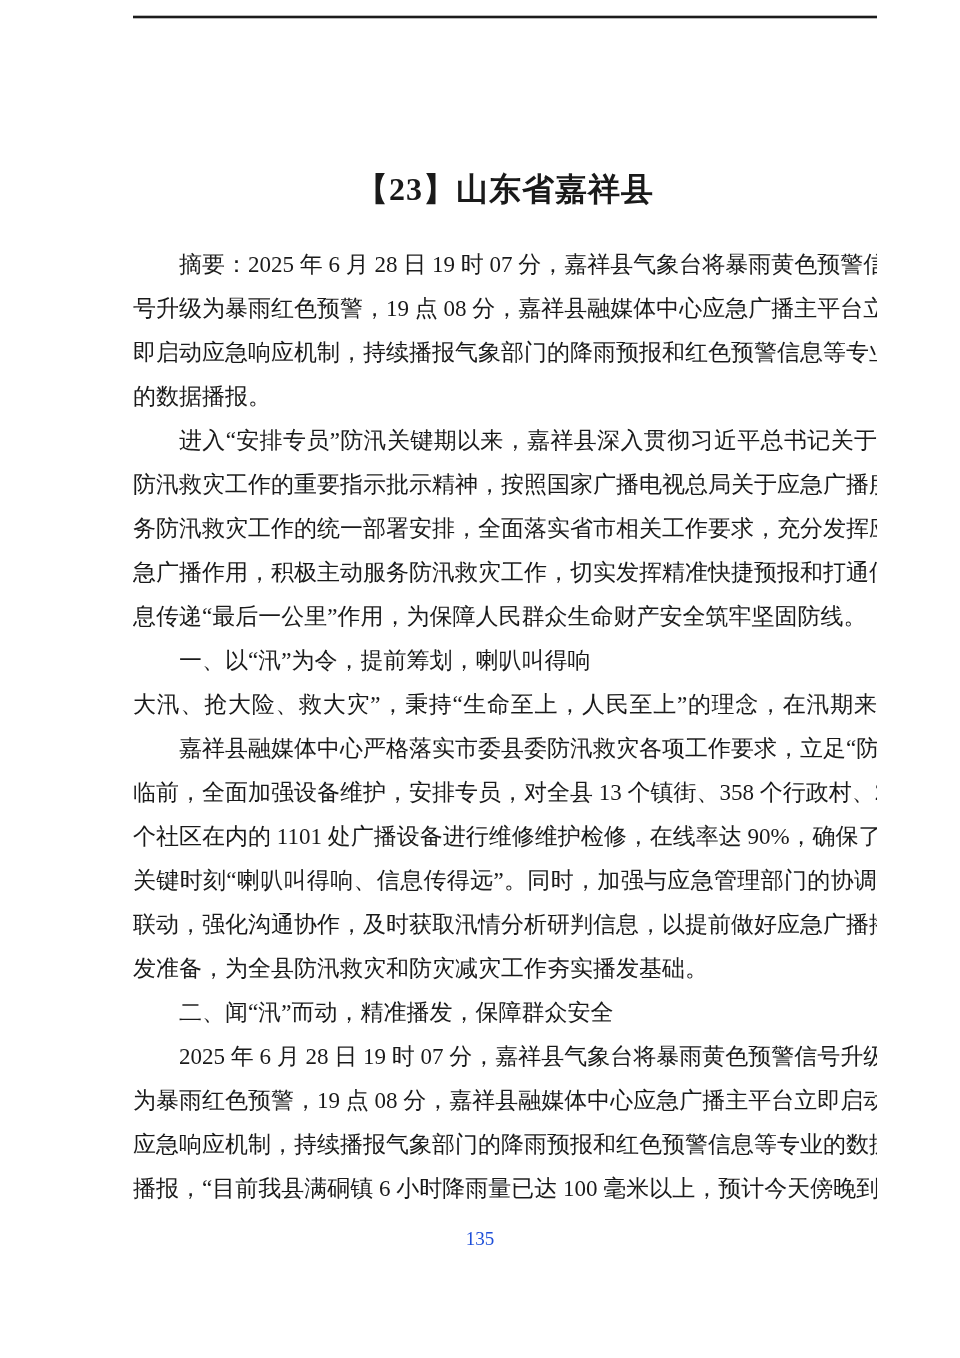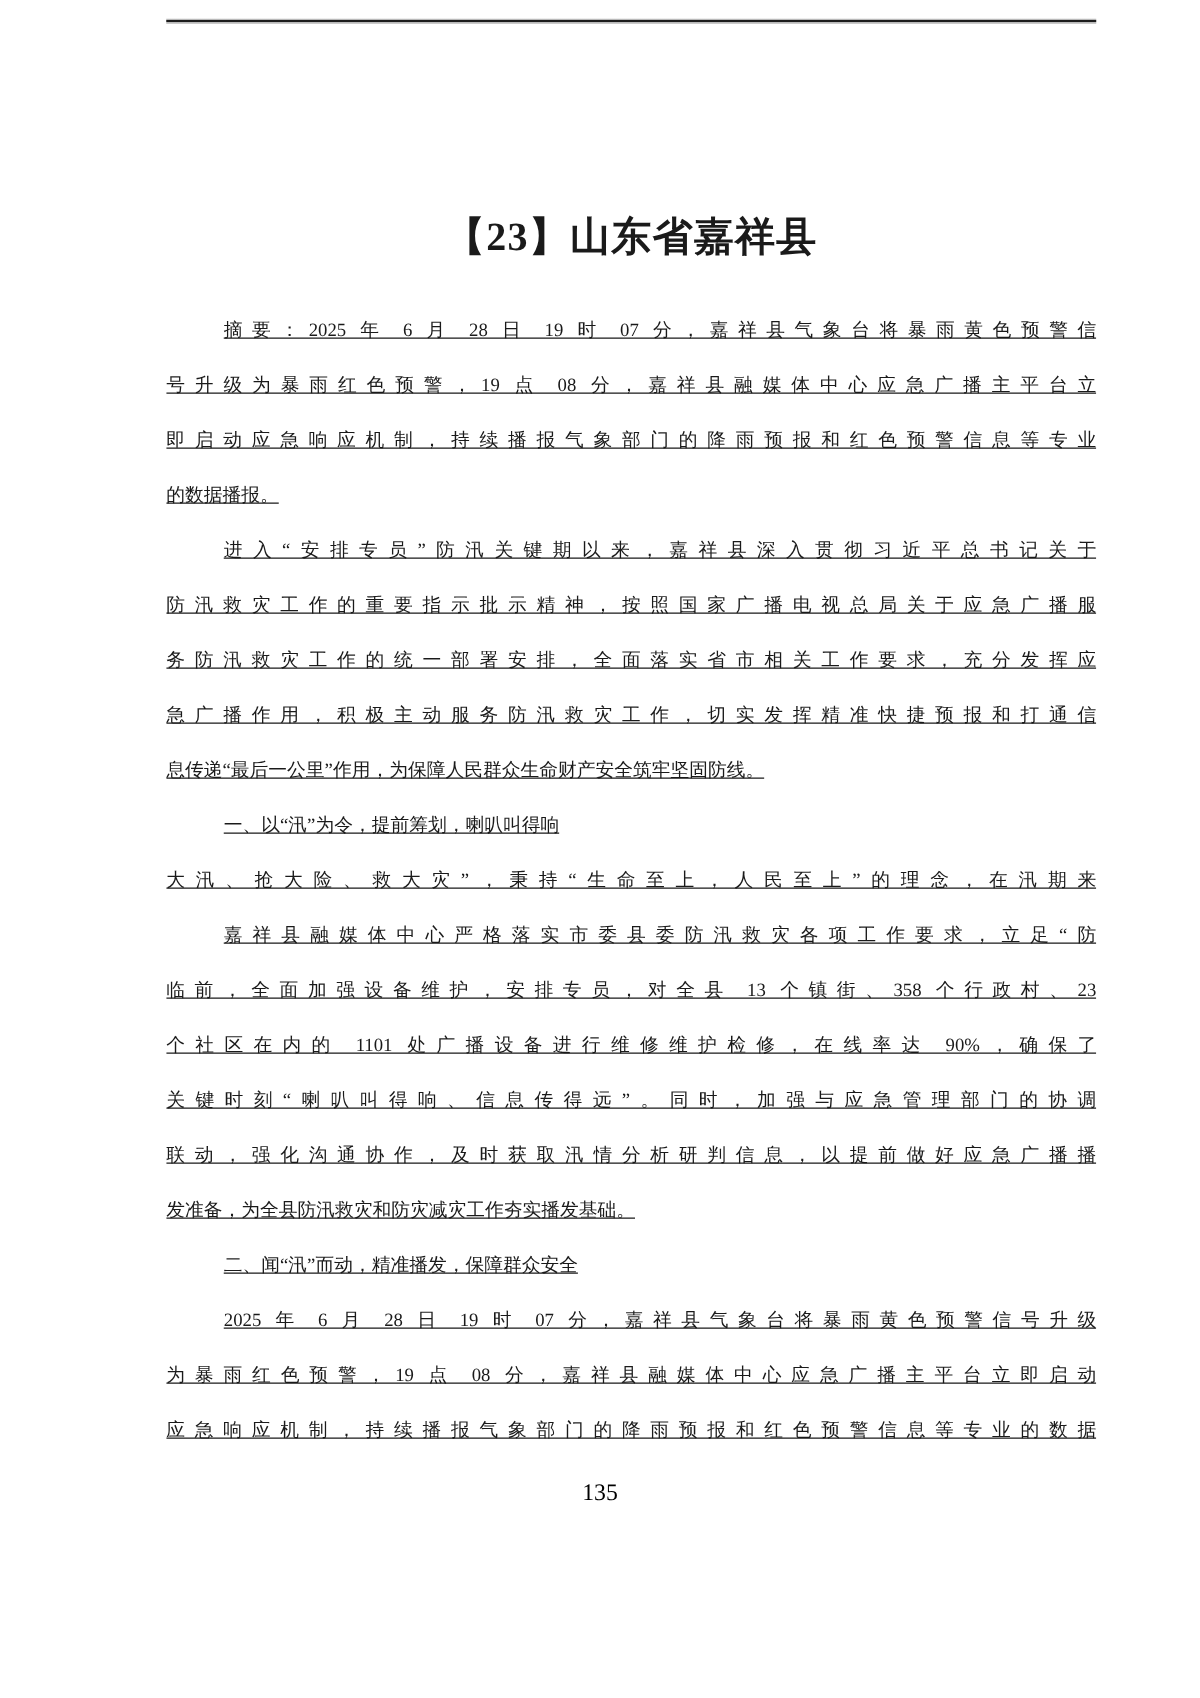"摘要：2025 年 6 月 28" .doc-body { font-size: 15px -> 23px; text-decoration: underline -> none }
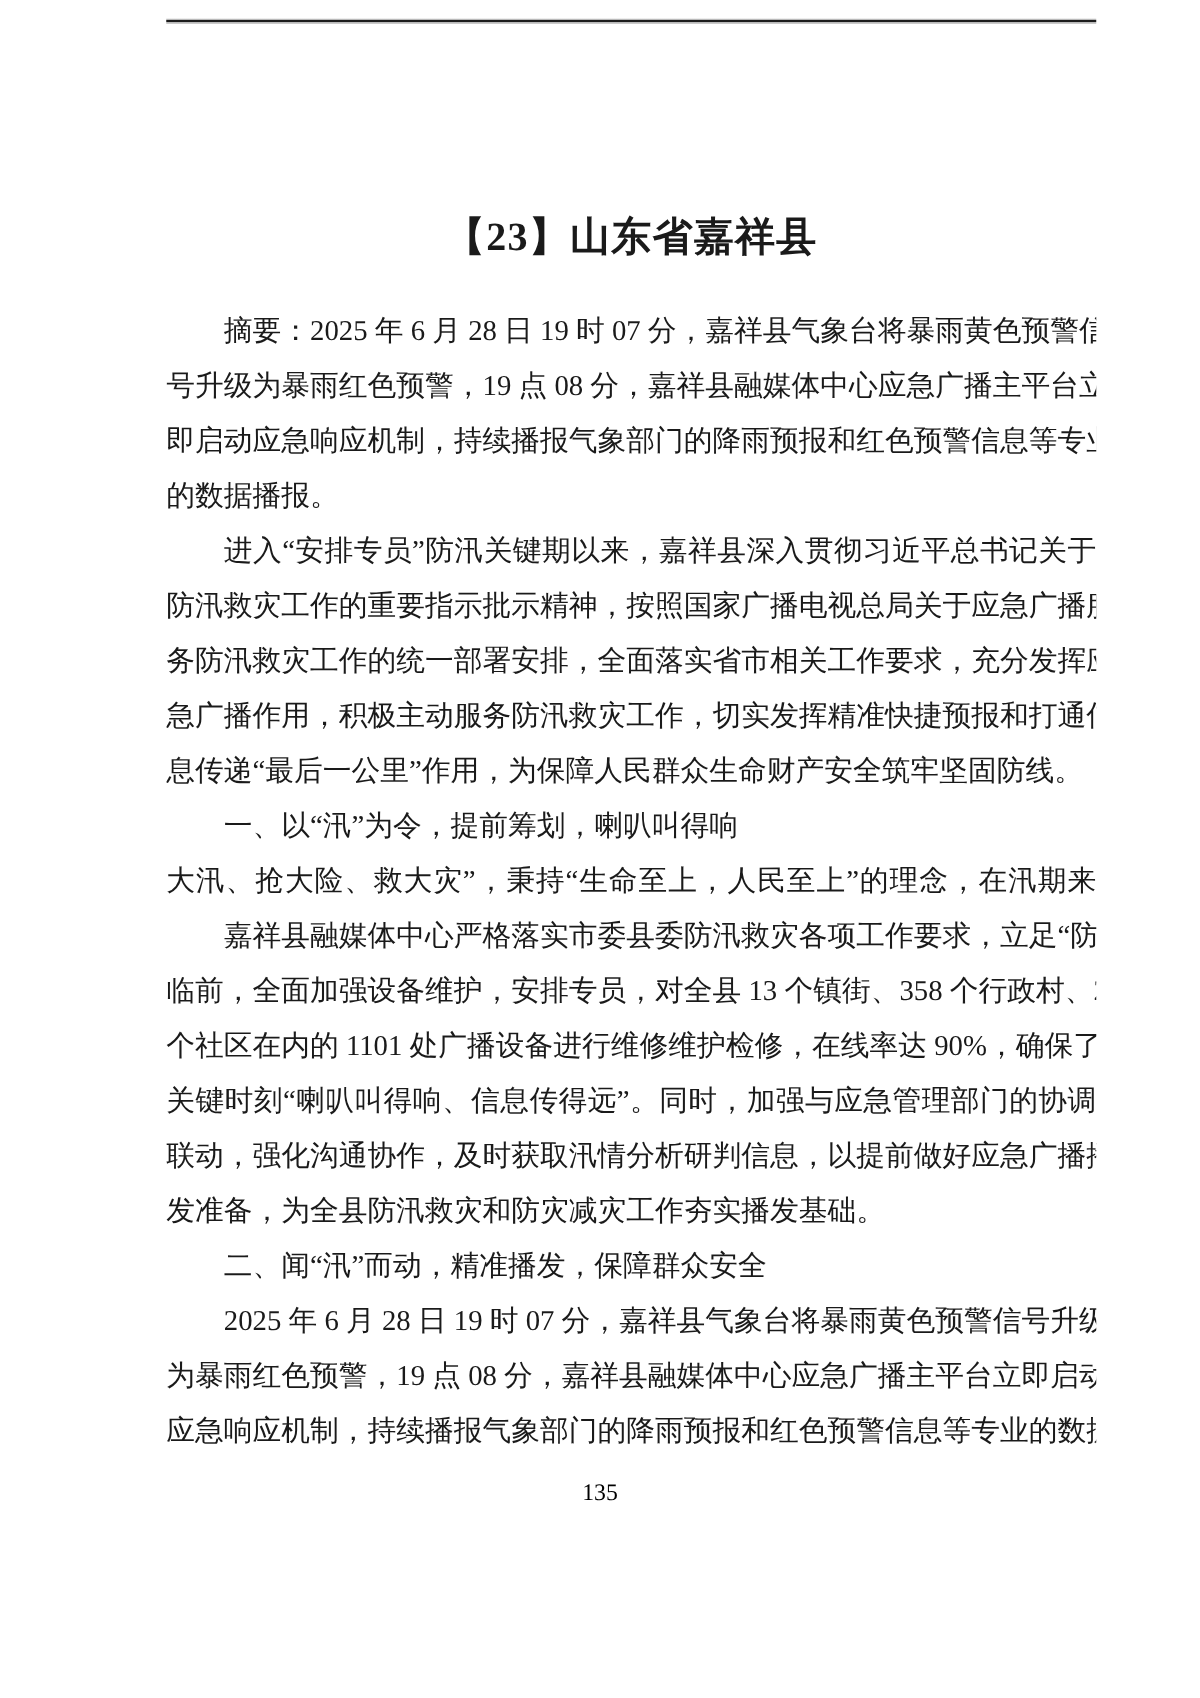"播报，“目前我县满硐镇 6 小时降雨量已达 100 毫米以上，预计今天傍晚到" div.line { html: none -> <div>播报，“目前我县满硐镇 6 小时降雨量已达 100 毫米以上，预计今天傍晚到</div> }
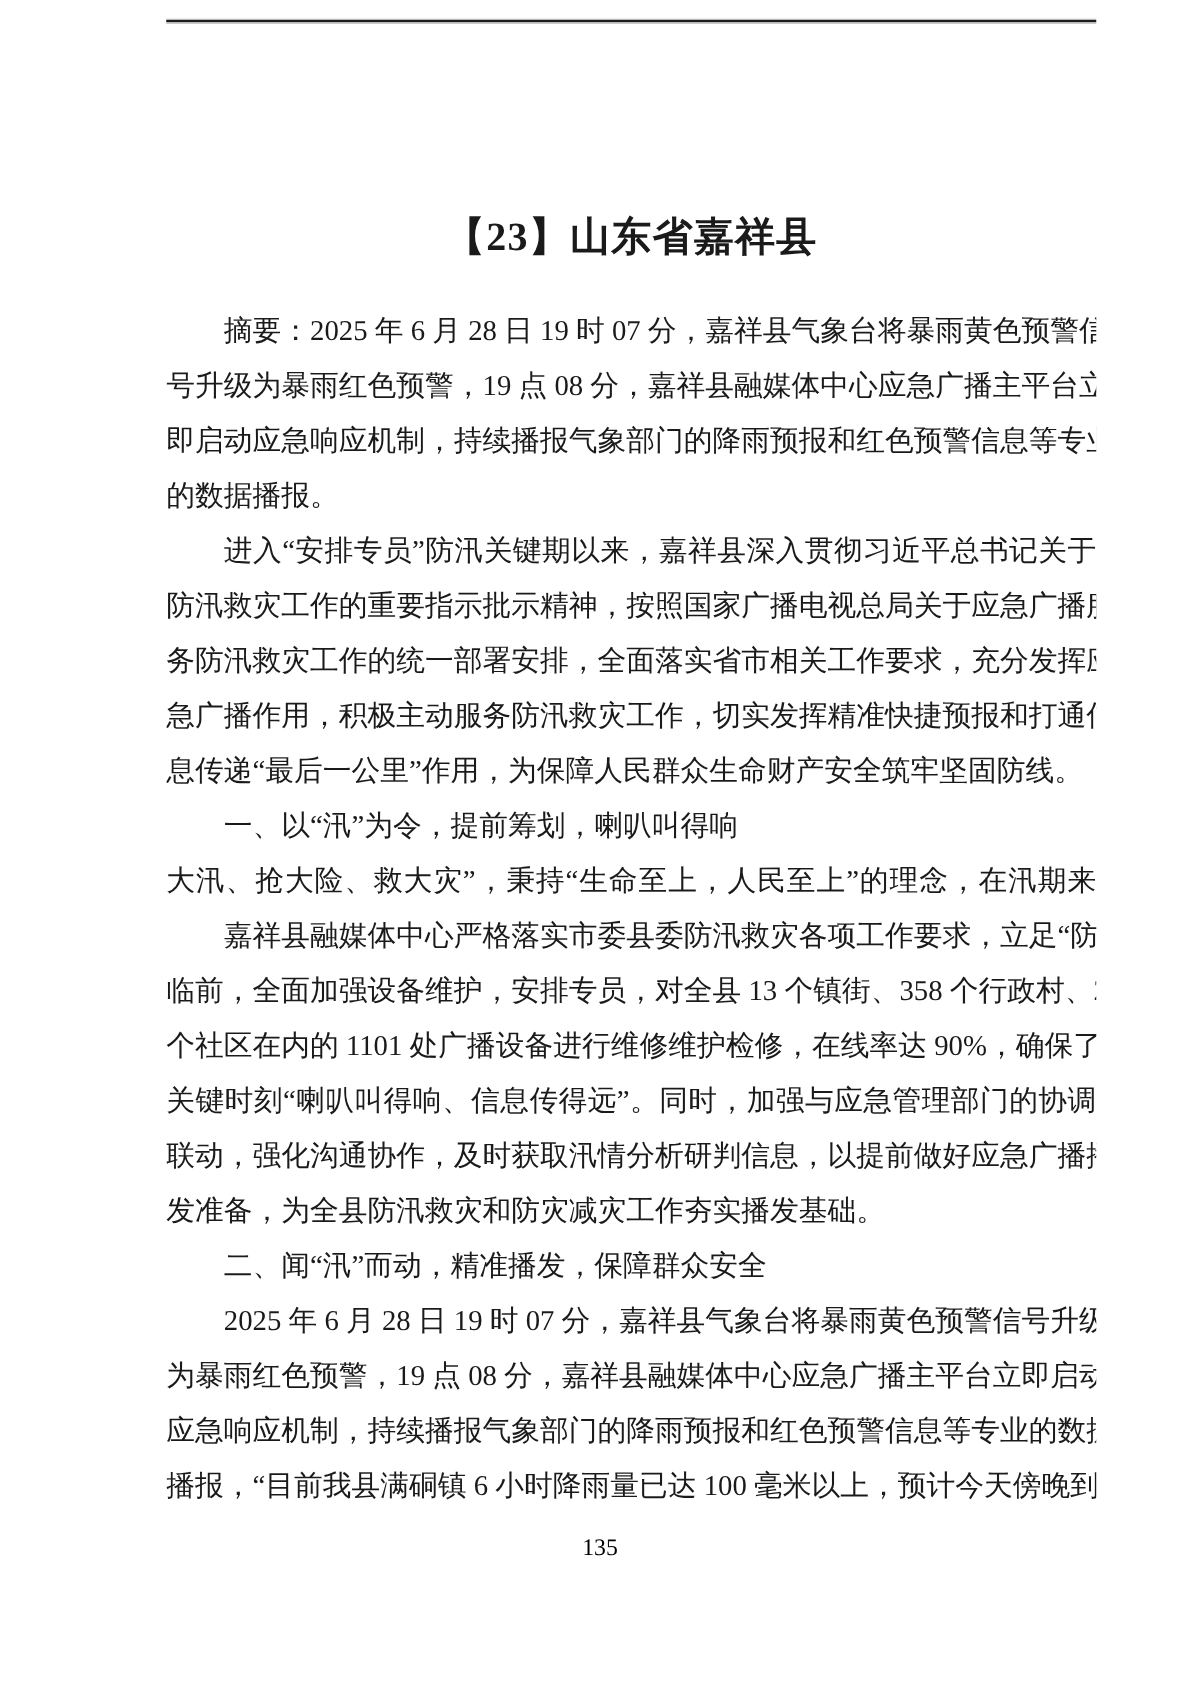"135" .page-footer { color: #000000 -> #1d4ed8 }
